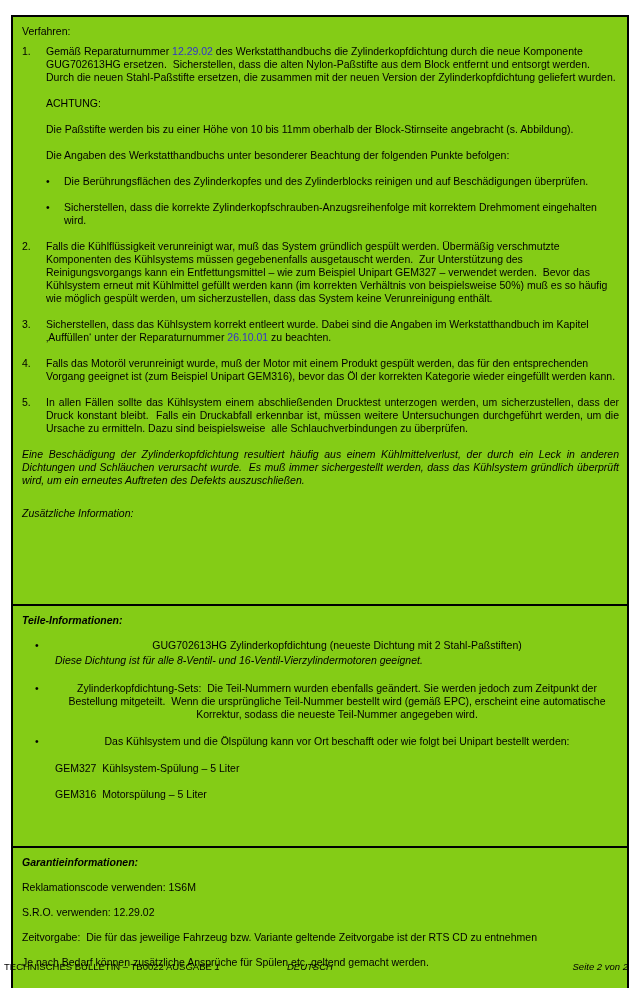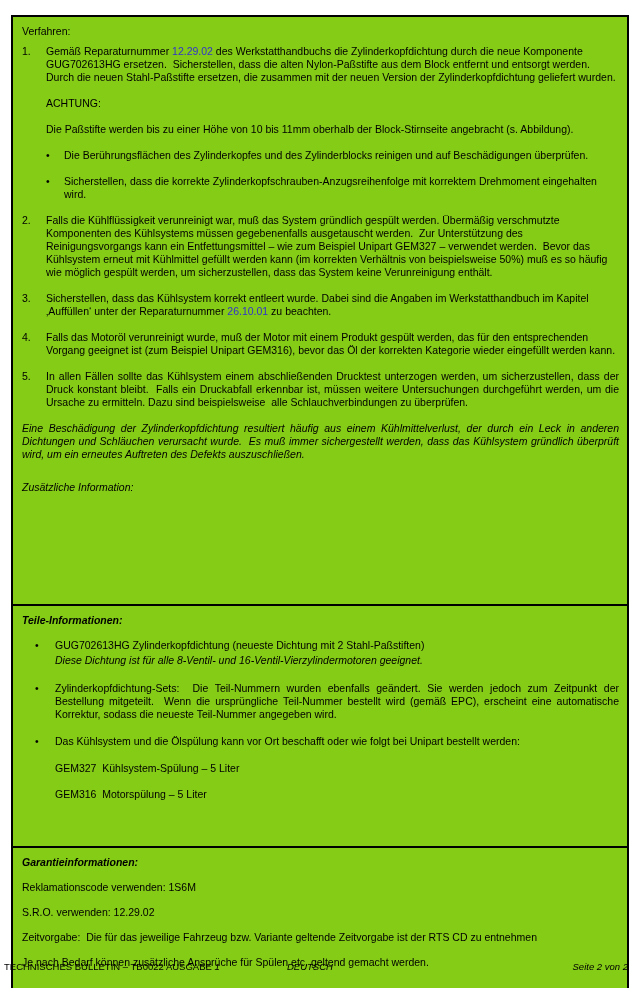"Die Angaben des Werkstatthandbuchs unter" p.pre { html: none -> <p>Die Angaben des Werkstatthandbuchs unter besonderer Beachtung der folgenden Punkte befolgen:</p> }
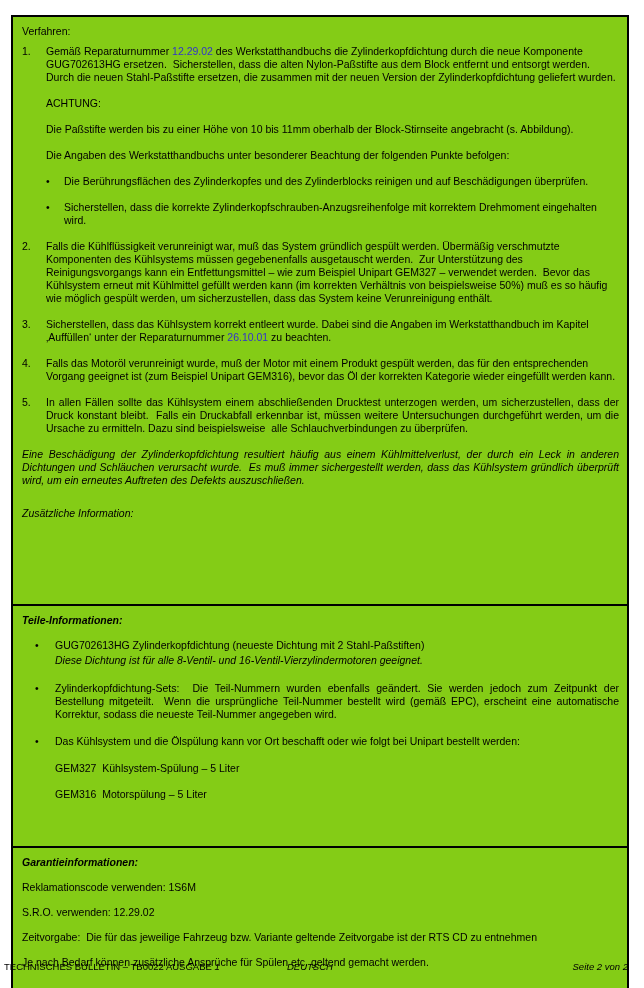"GUG702613HG Zylinderkopfdichtung" .pb > .t { text-align: none -> center }
